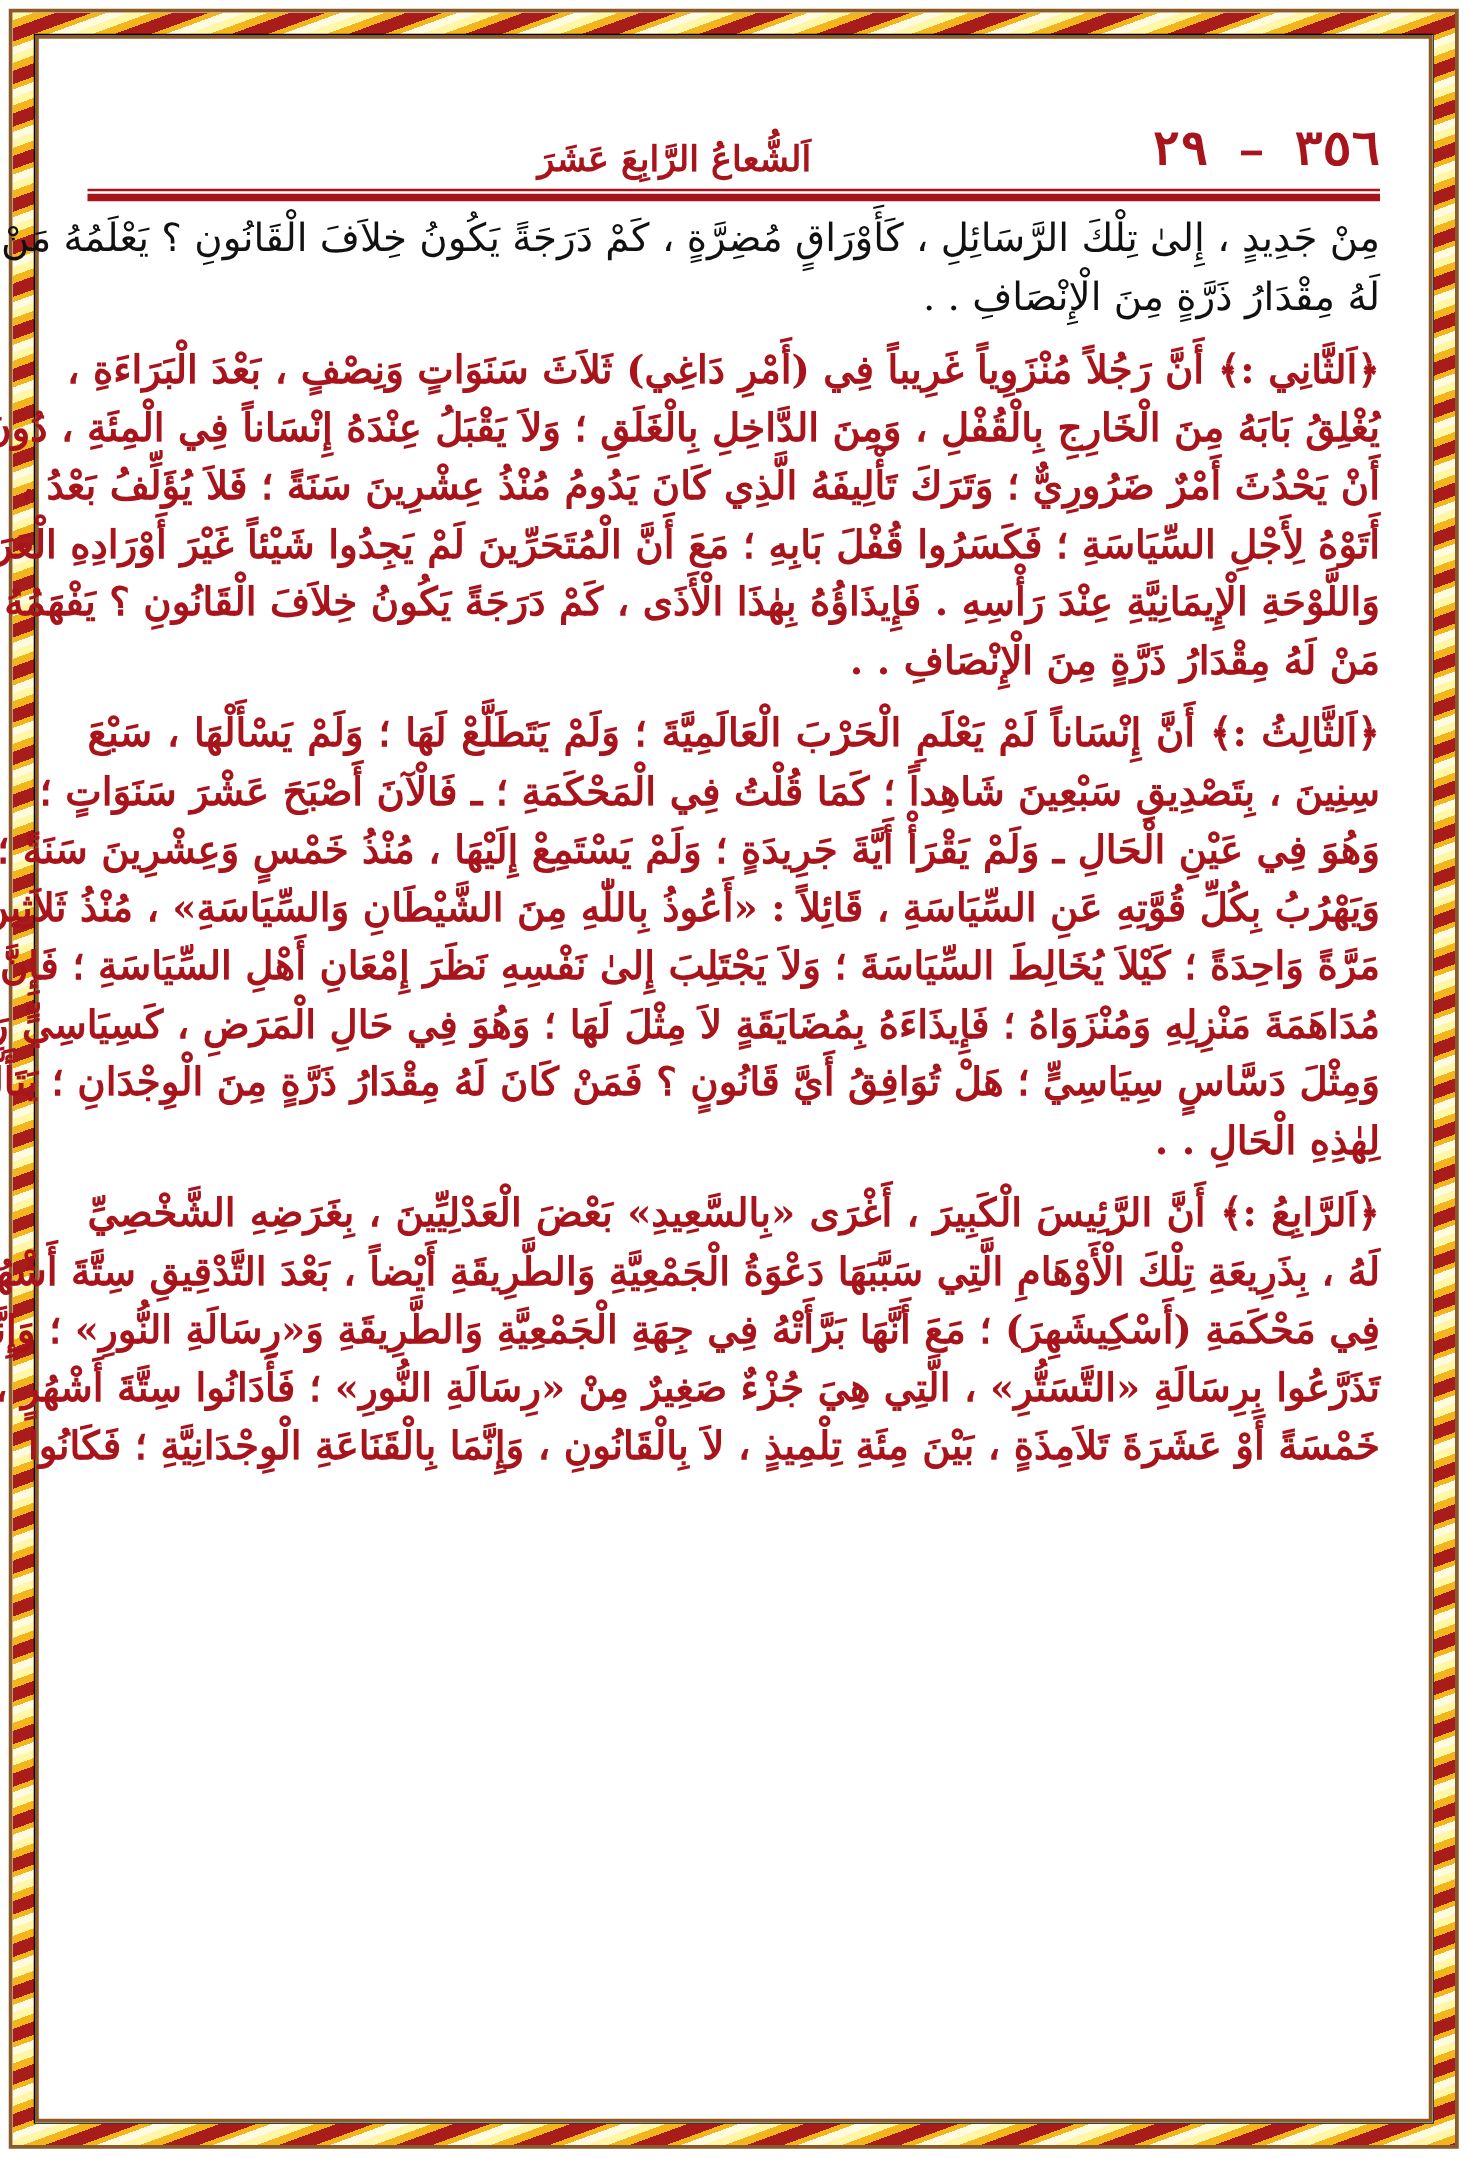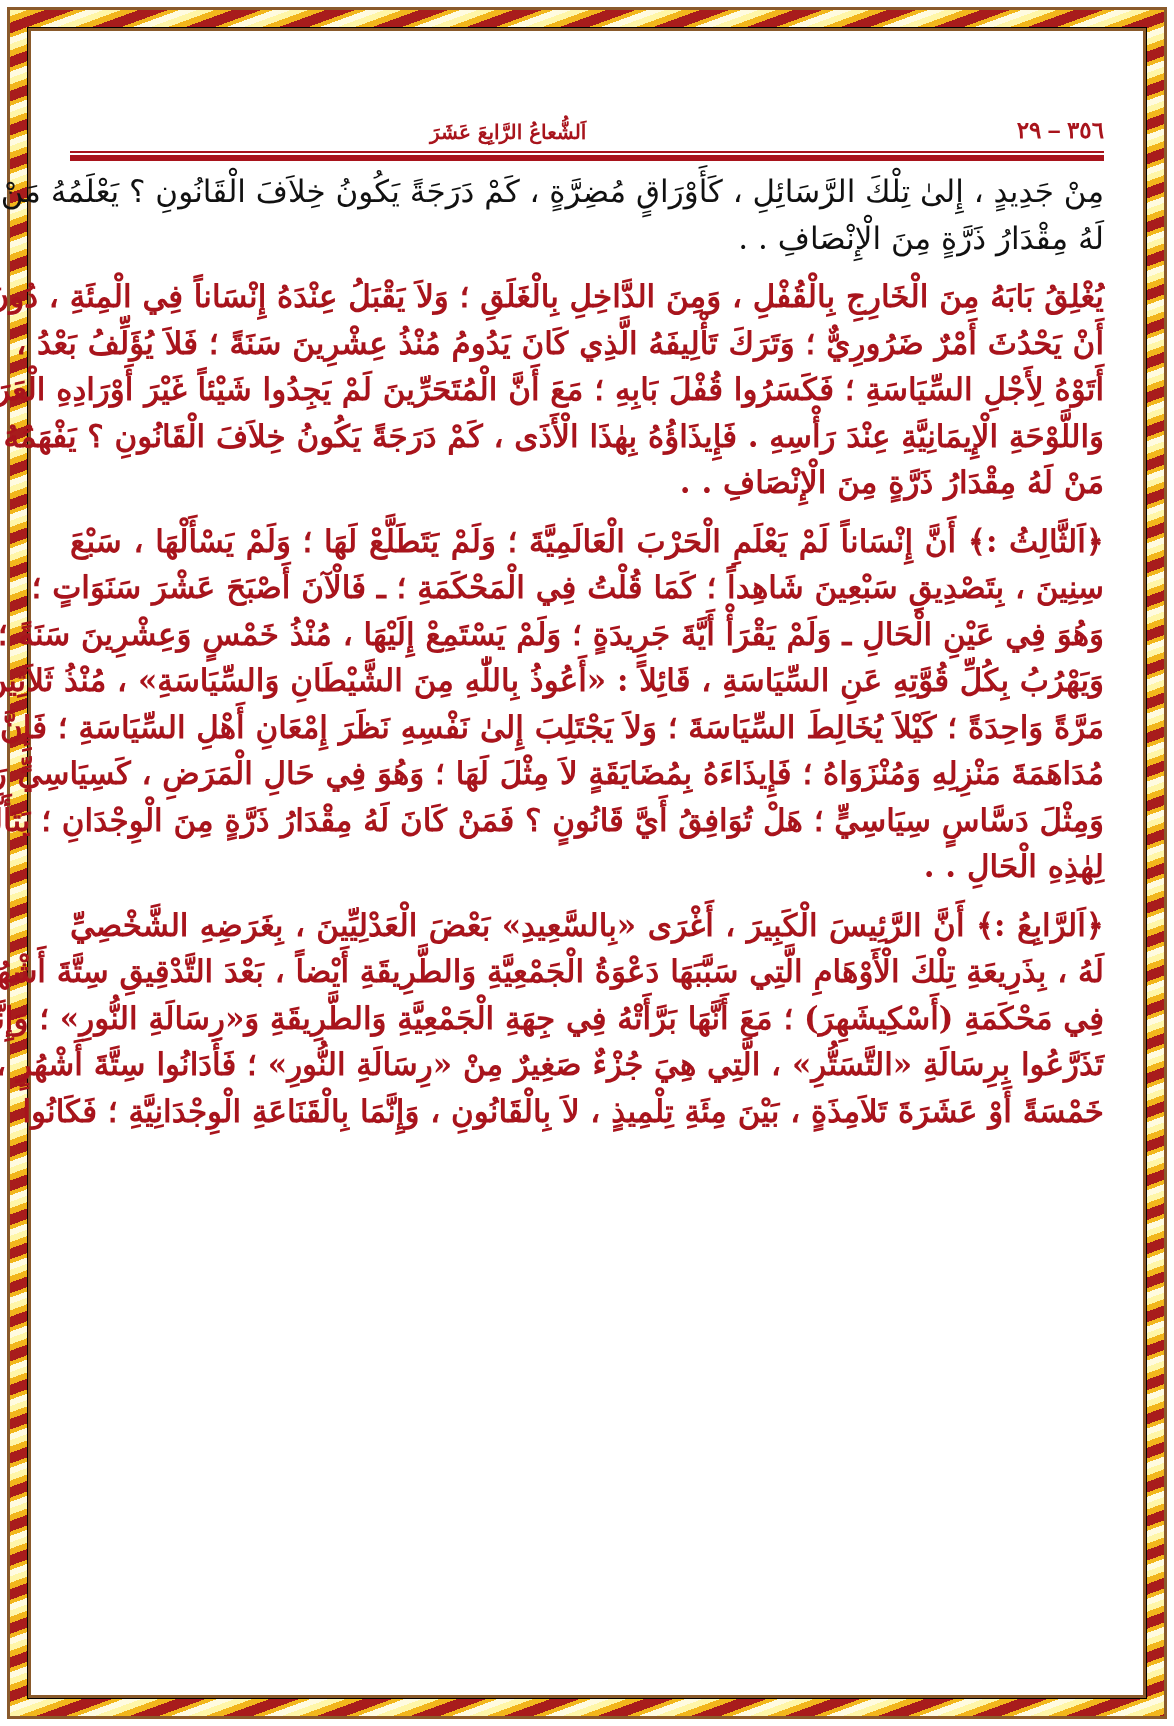"اَلشُّعاعُ الرَّابِعَ عَشَرَ" .section-title { font-size: 20px -> 28px }
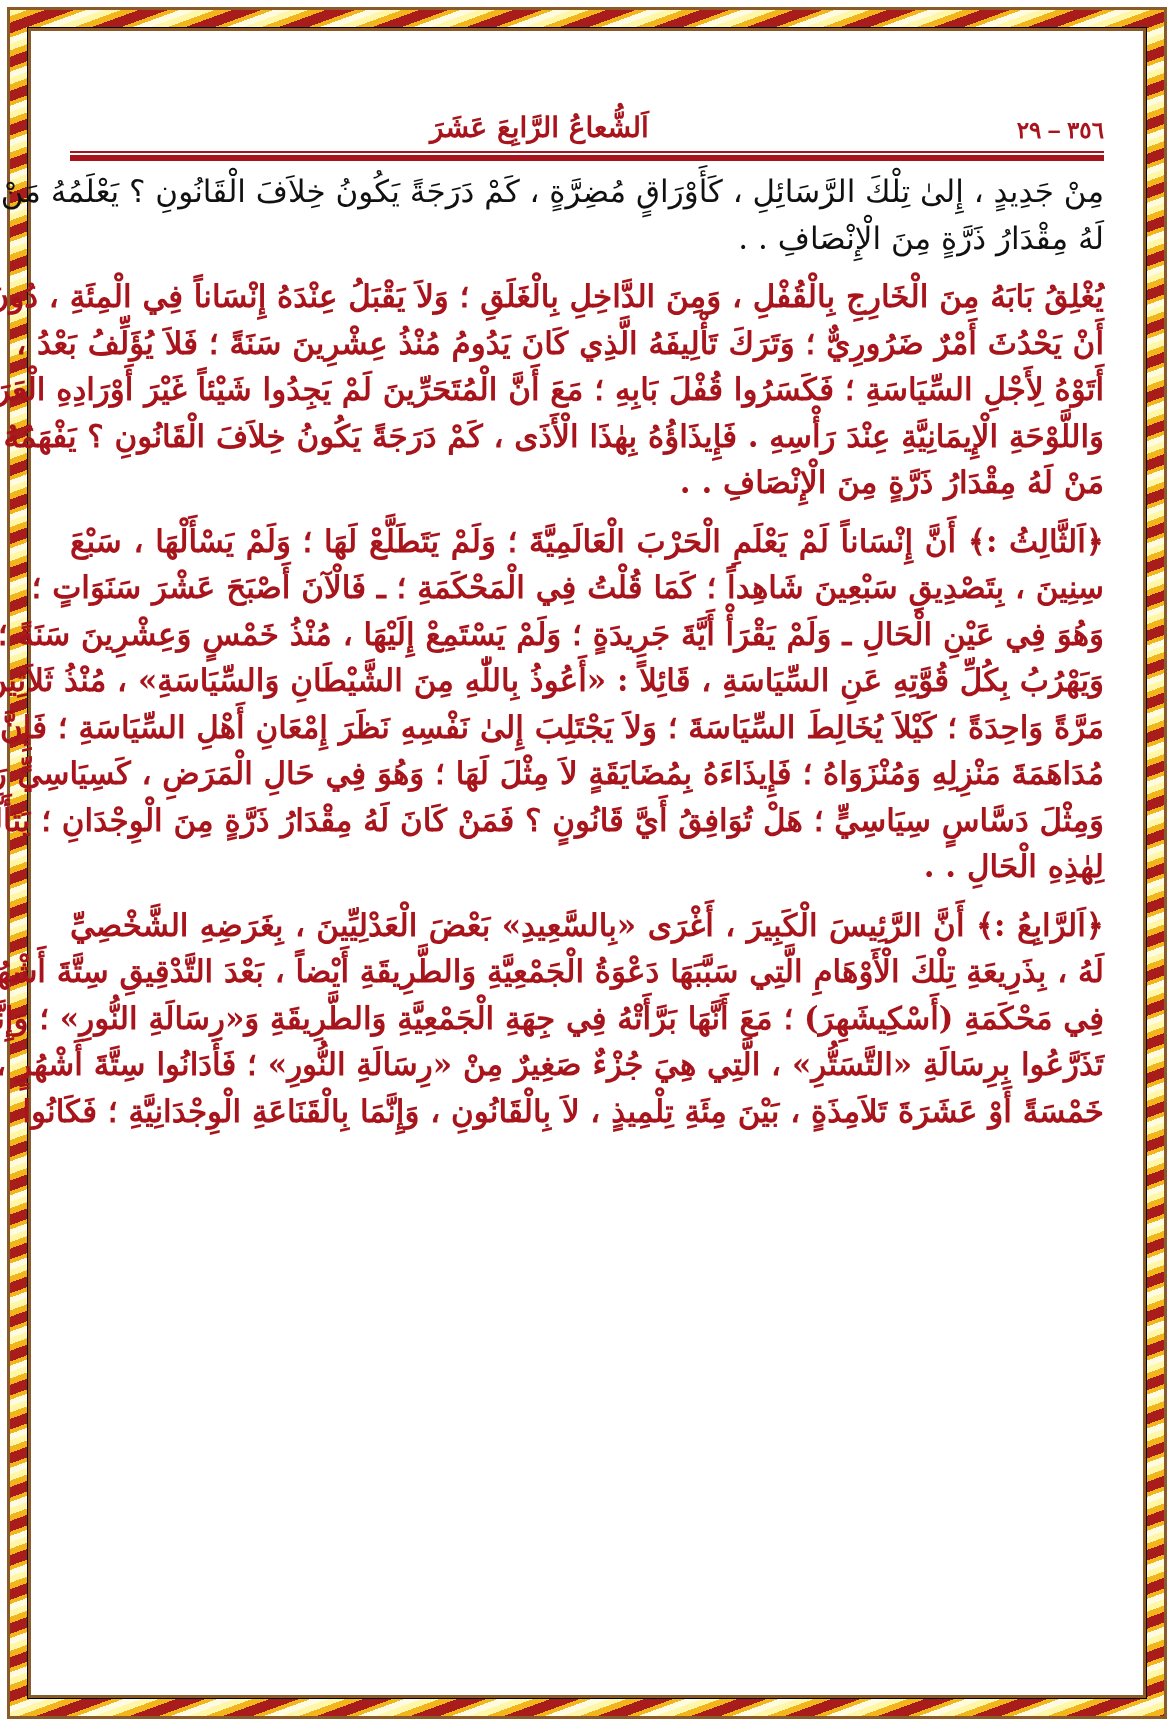"٣٥٦ – ٢٩" .page-number { font-family: Liberation Sans, sans-serif -> Liberation Mono, monospace; font-size: 23px -> 38px }
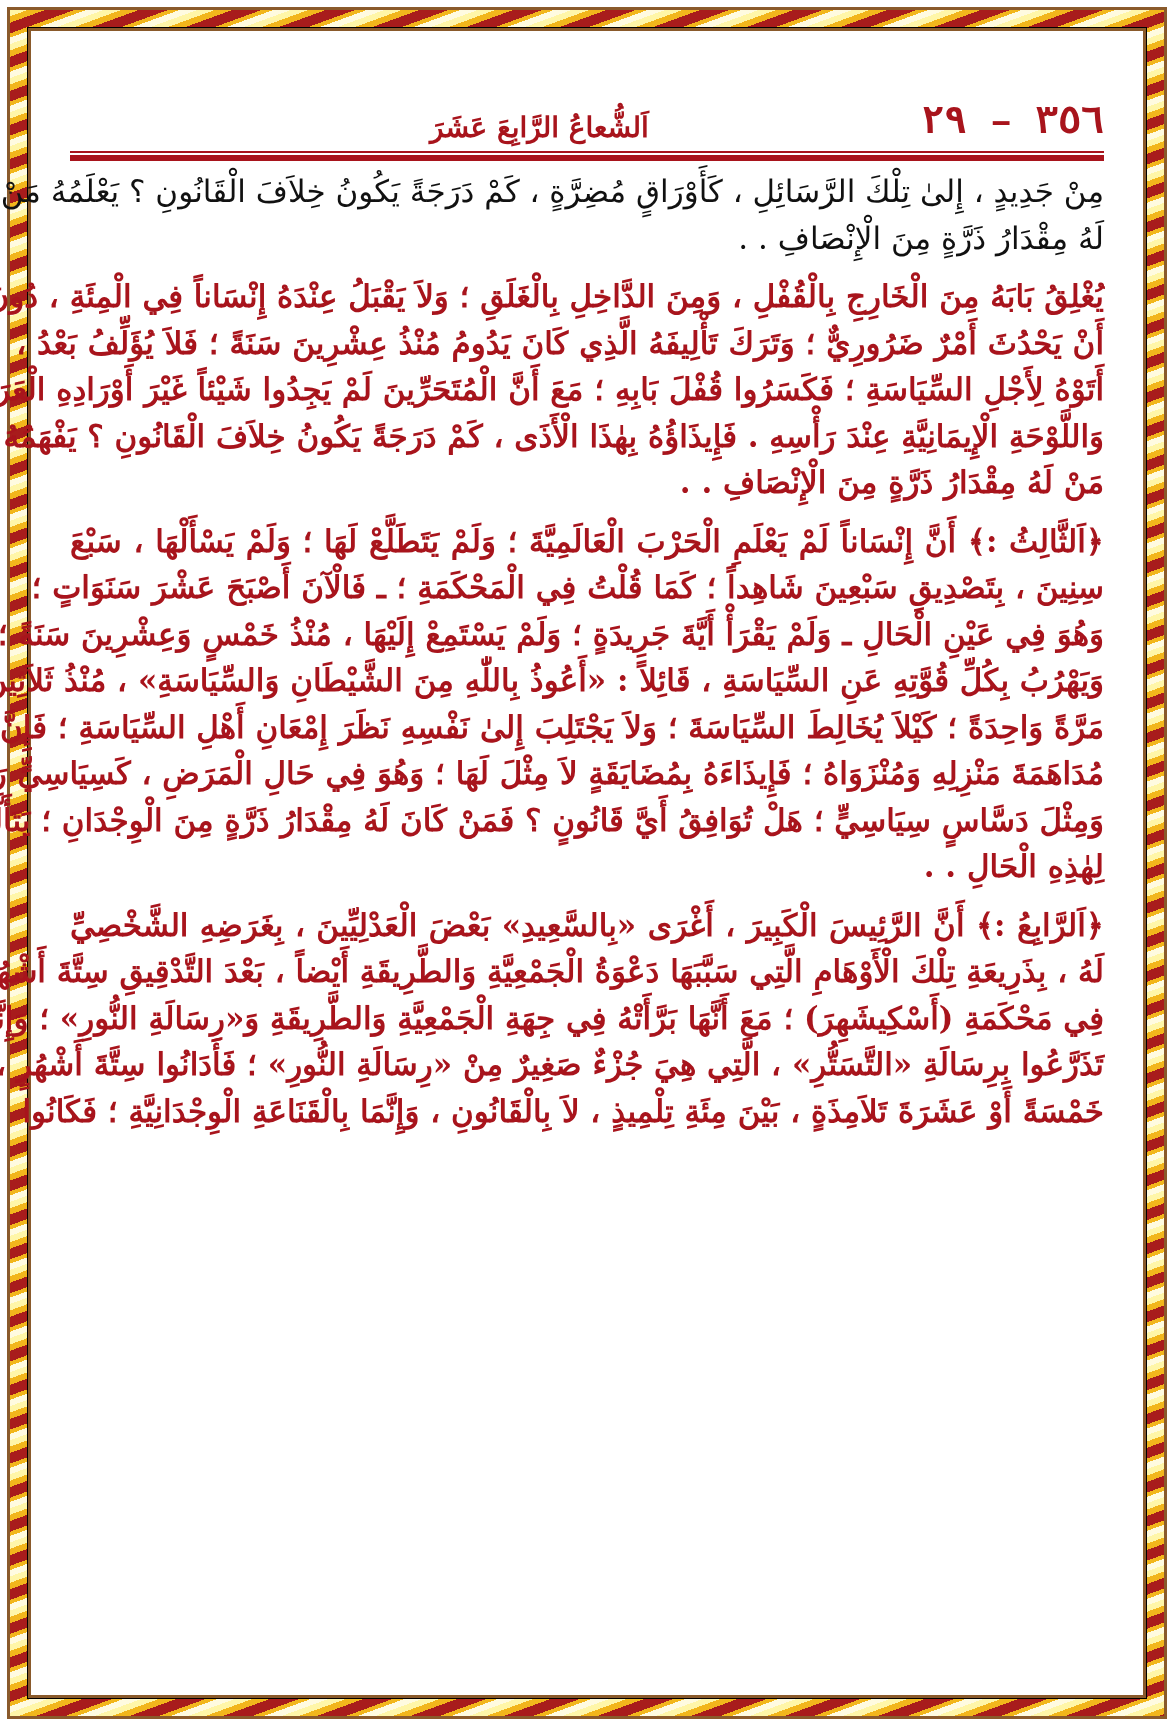"﴿اَلثَّانِي :﴾ أَنَّ رَجُلاً مُنْزَوِياً" span.line { html: none -> <span>﴿اَلثَّانِي :﴾ أَنَّ رَجُلاً مُنْزَوِياً غَرِيباً فِي (أَمْرِ دَاغِي) ثَلاَثَ سَنَوَاتٍ وَنِصْفٍ ، بَعْدَ الْبَرَاءَةِ ،</span> }
